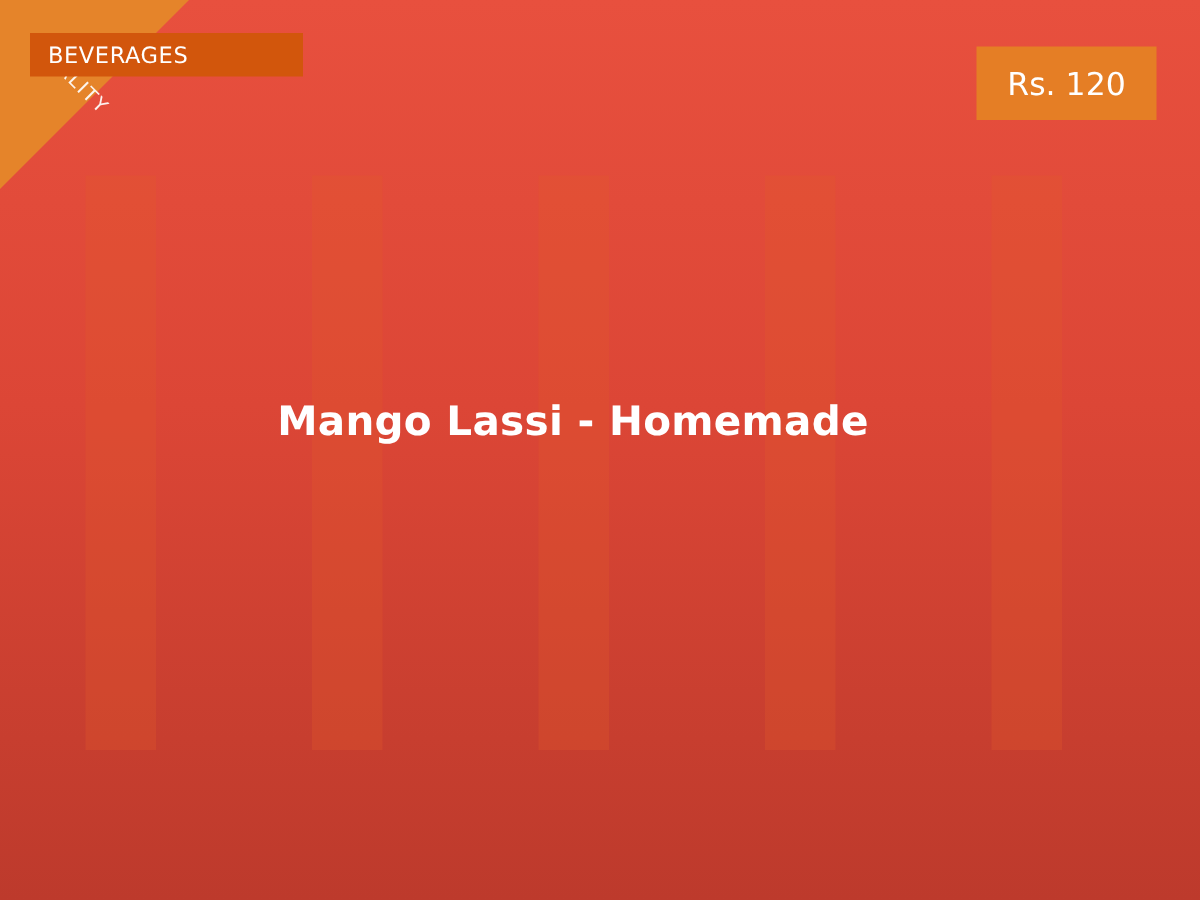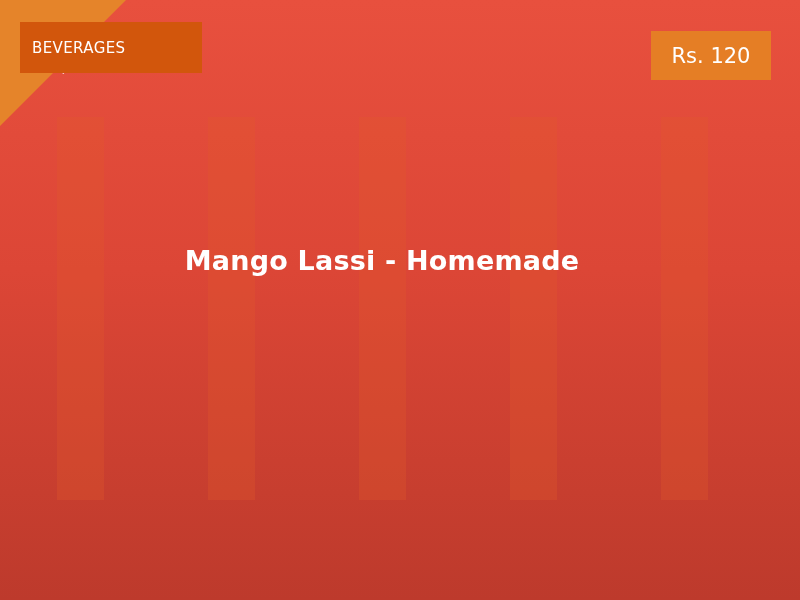"BEVERAGES" #category-badge { height: 51px -> 29px }
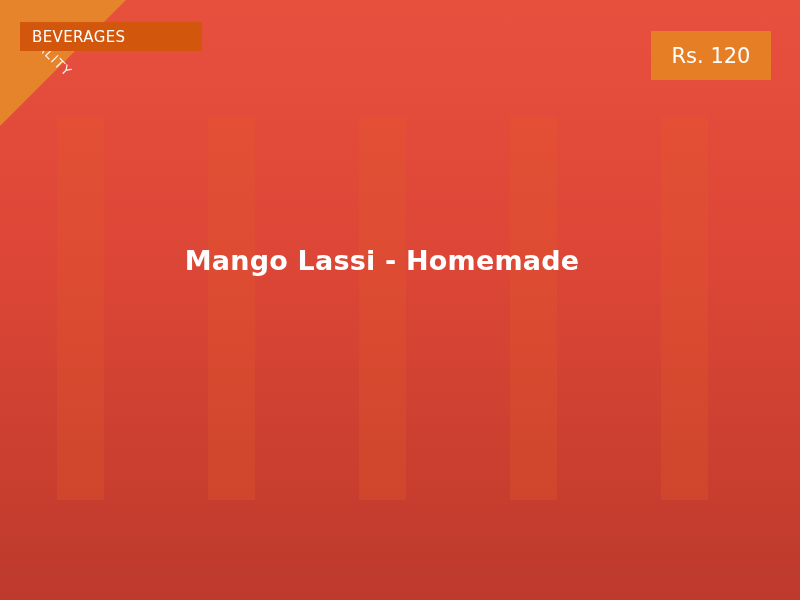"Mango Lassi - Homemade" #product-title { top: 245px -> 266px }
